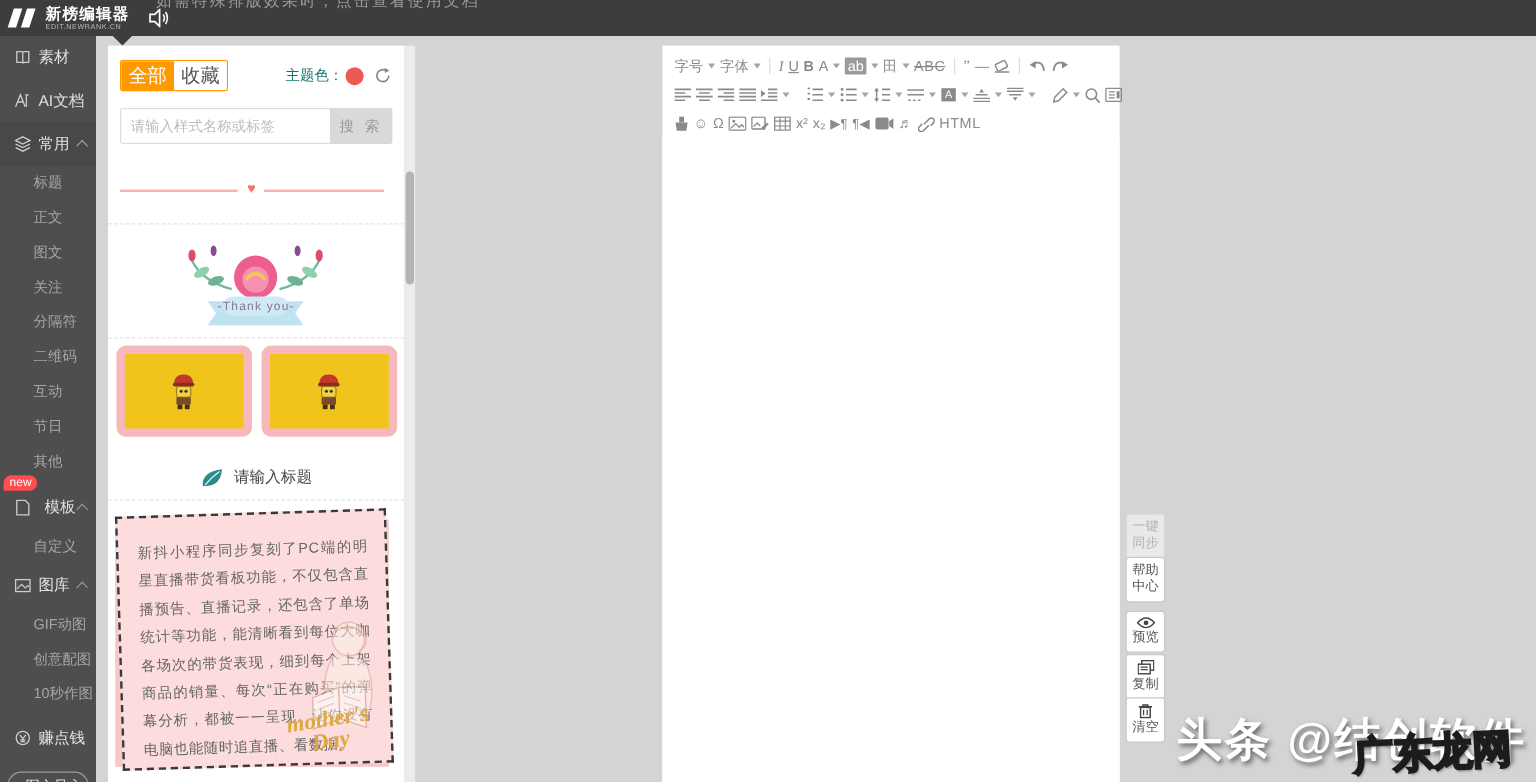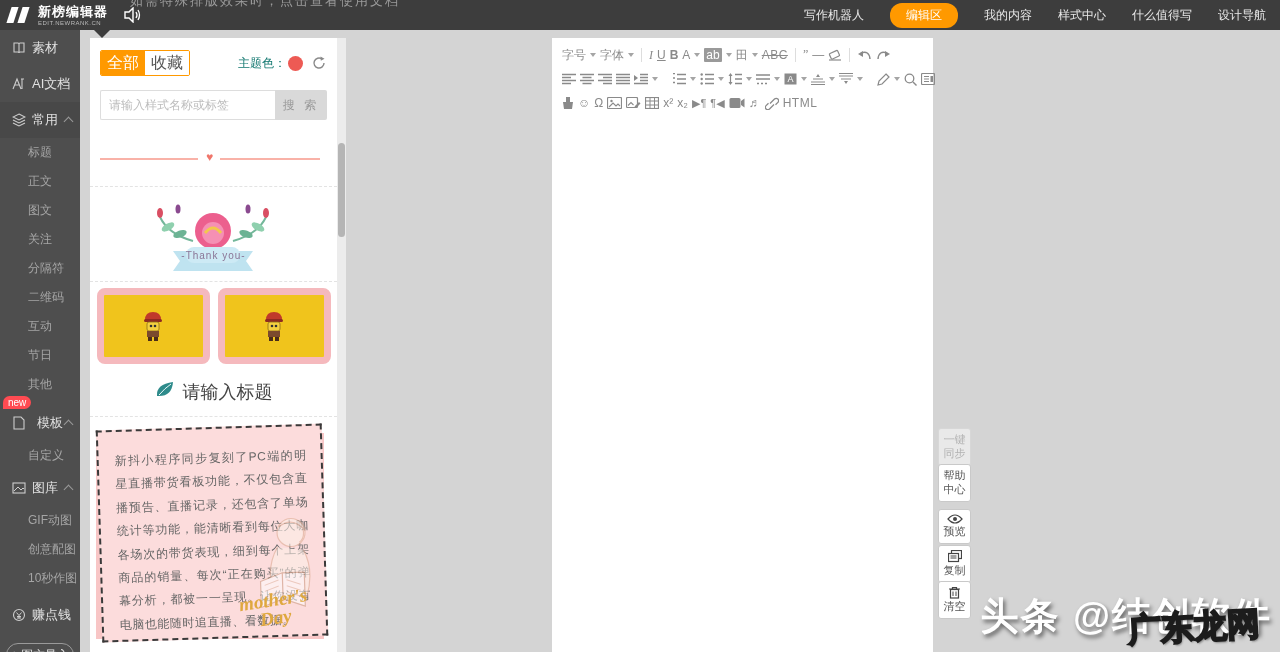"写作机器人" div.topnav { html: <div> <span>写作机器人</span> <span>编辑区</span> <span>我的内容</span> <span>样式中心</span> <span>什么值得写</span> <span>设计导航</span> </div> -> none }
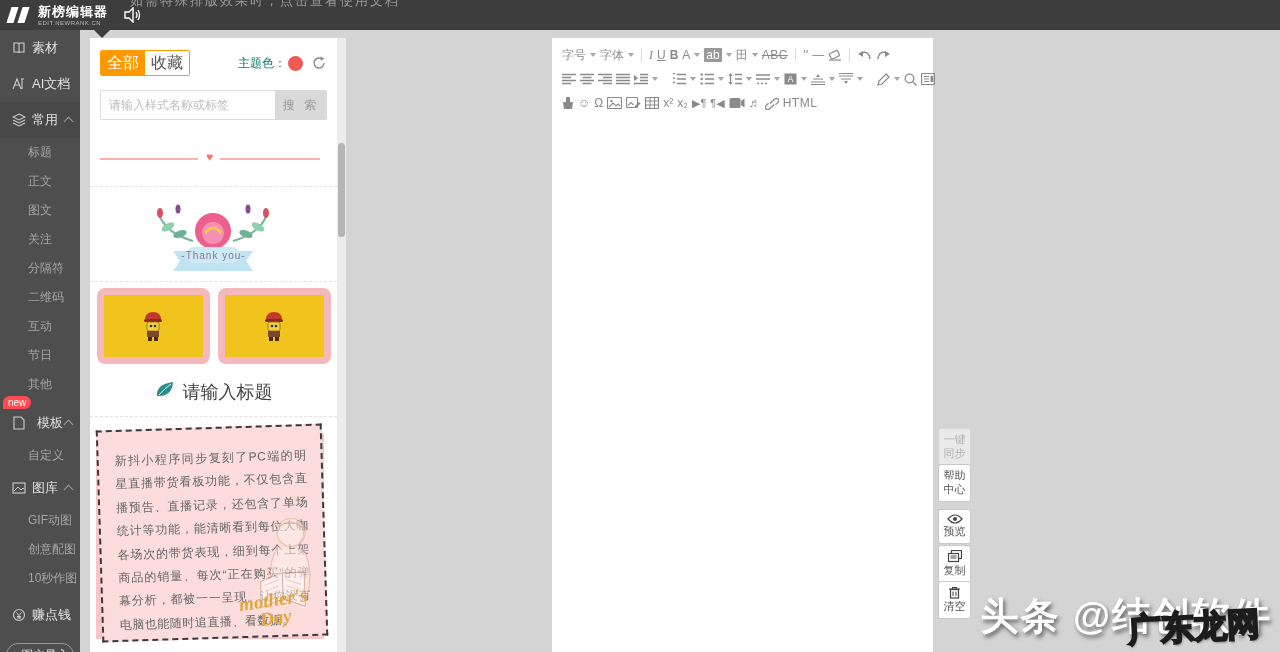"请输入标题" .item-title { align-items: none -> center; font-size: 18px -> 13px }
